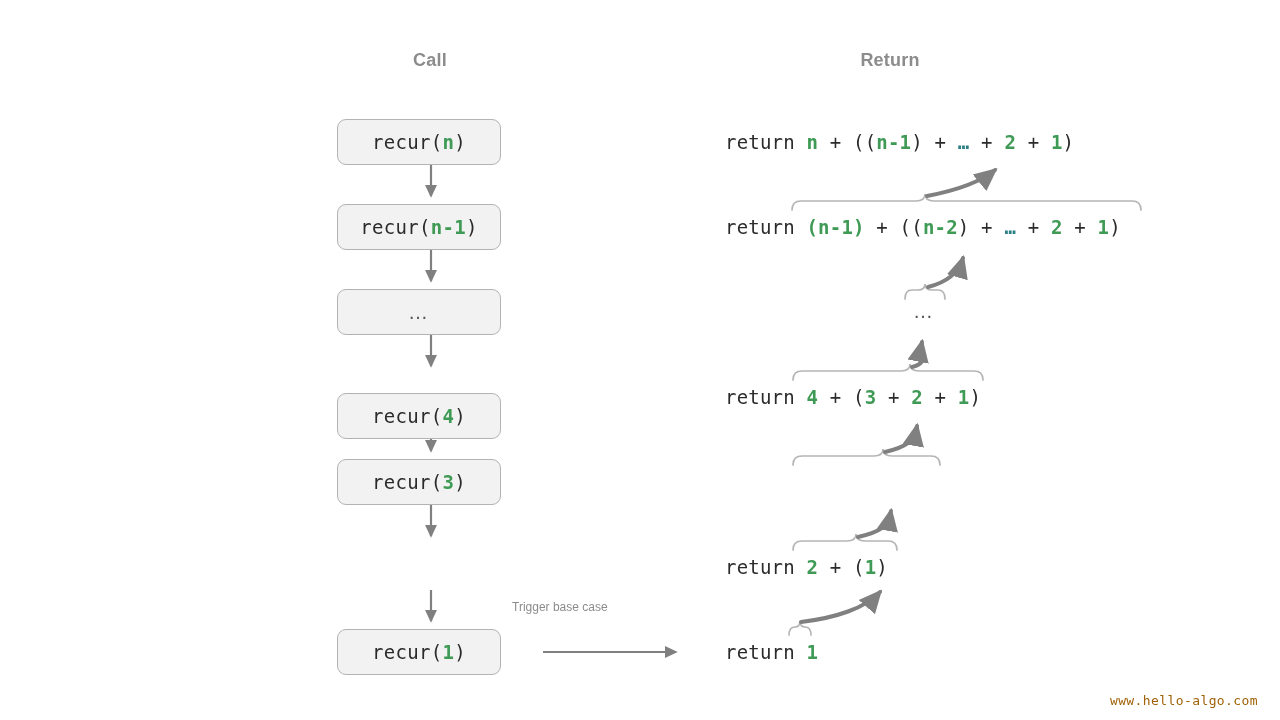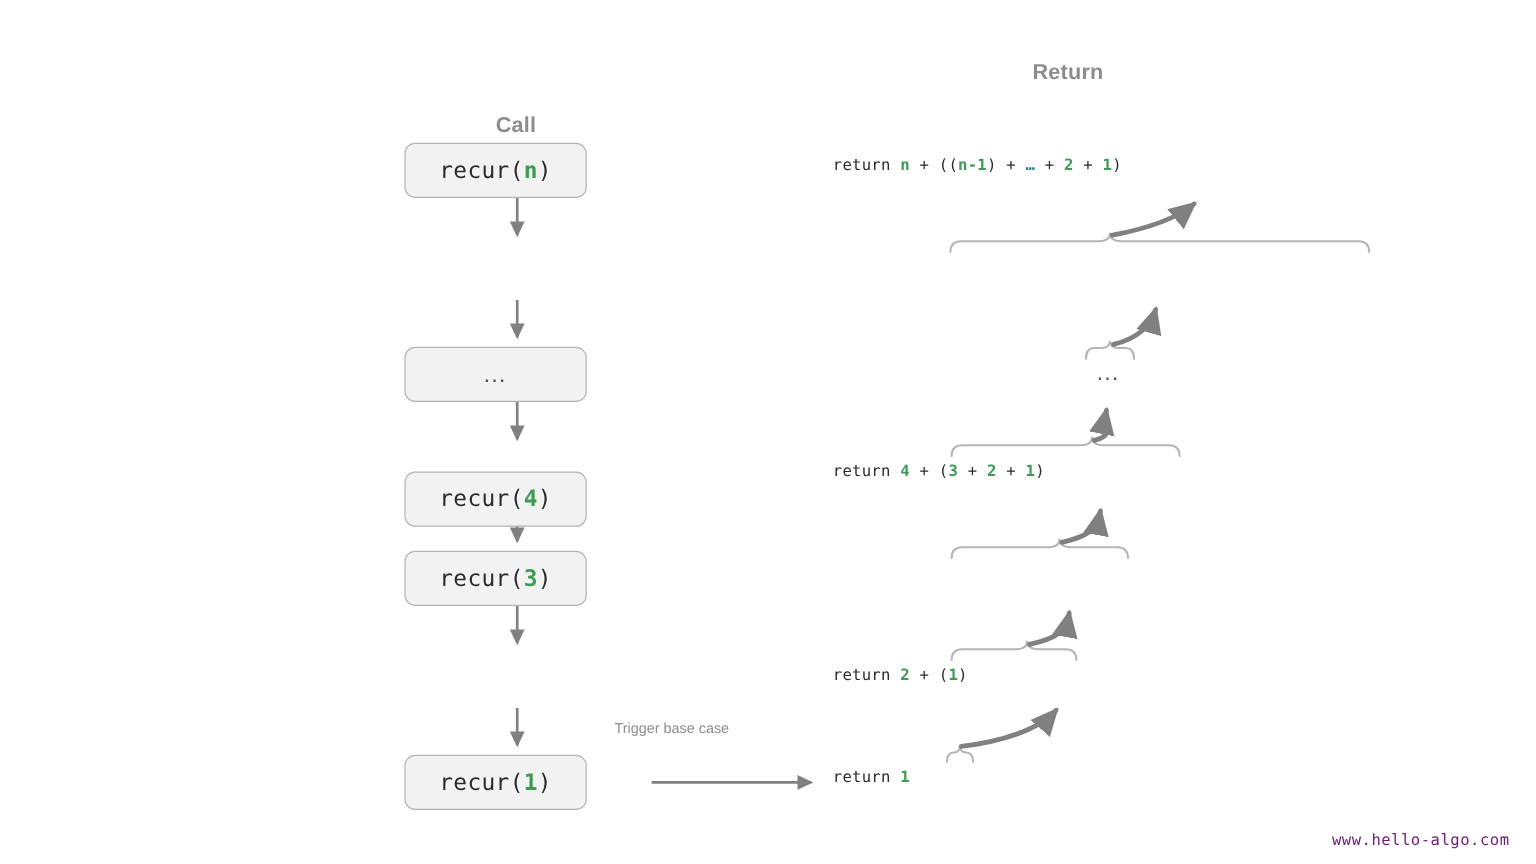"Call" #hdr-call { margin-top: 44px -> none }
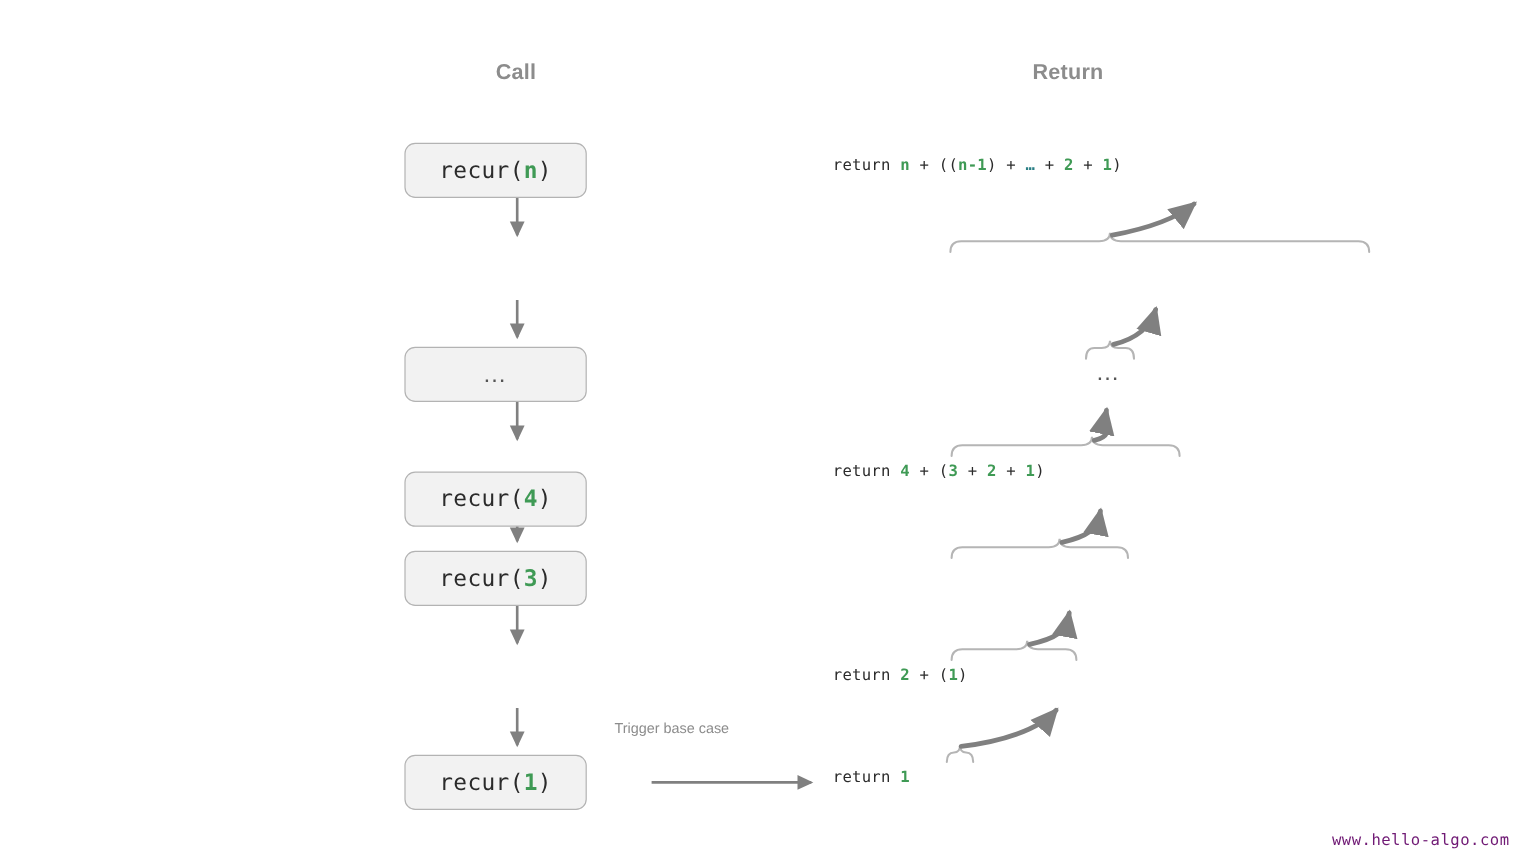"recur(n)" .call-box { width: 152px -> 164px }
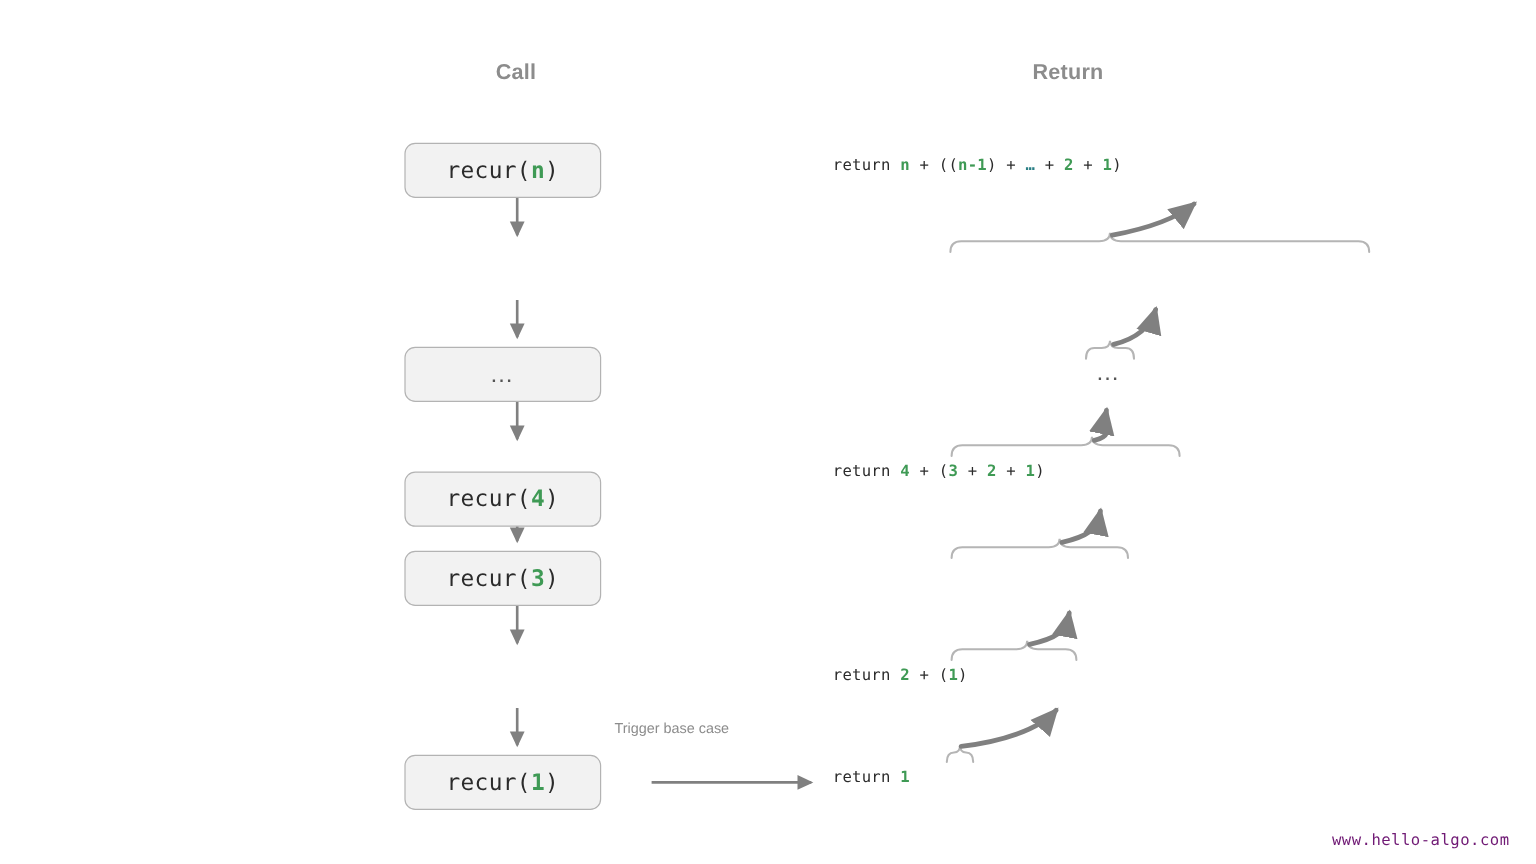"return n + ((n-1) +" .ret-line { font-size: 13px -> 19px; margin-left: none -> 31px }
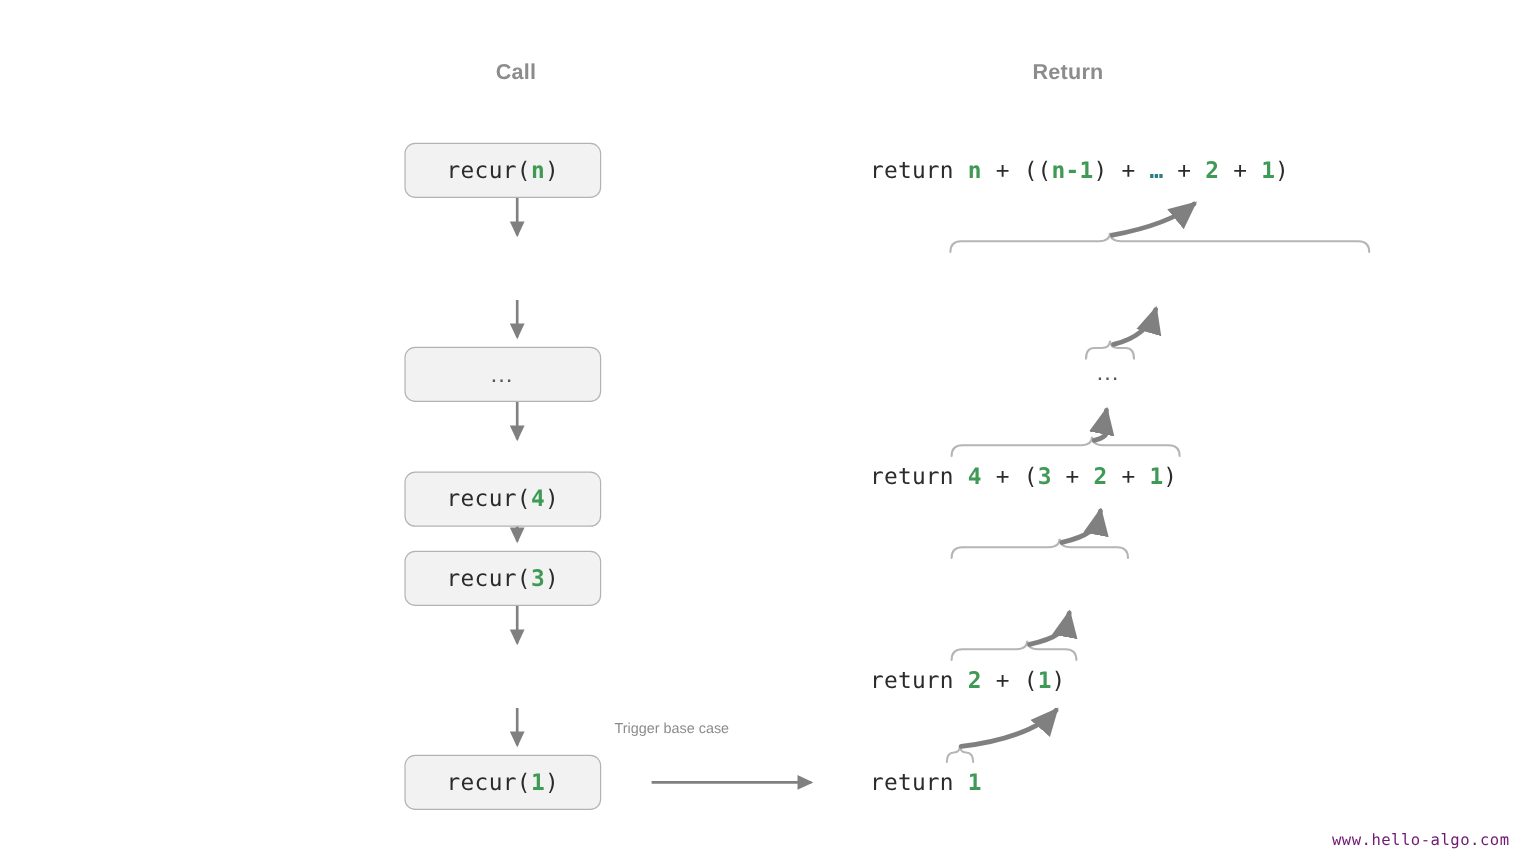"recur(n-1)" div.call-box { html: none -> <div> <span><span>recur(</span><span>n-1</span><span>)</span></span> </div> }
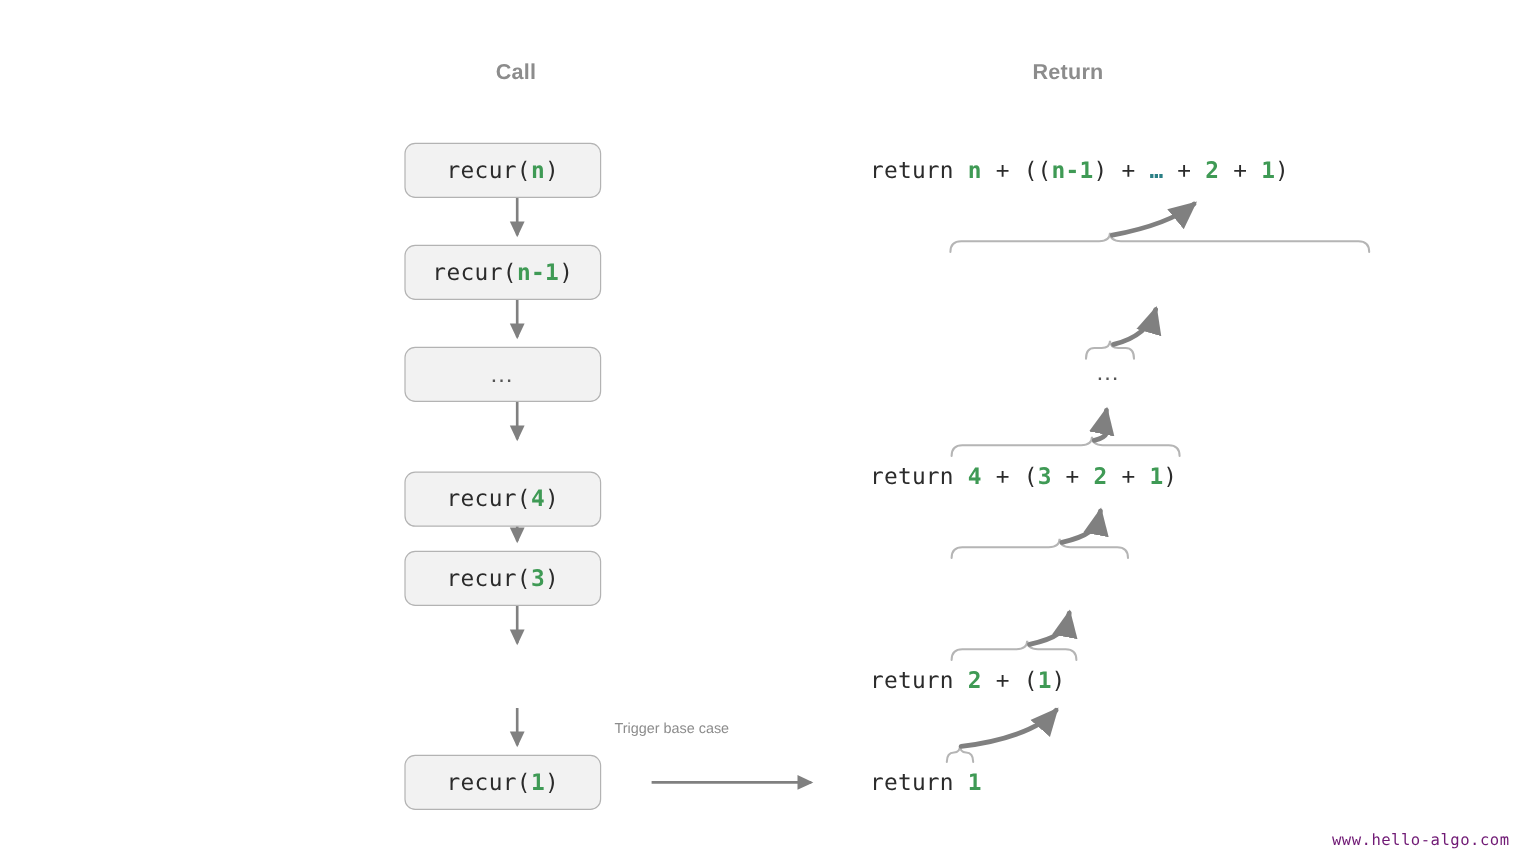"return (n-1) + ((n-2) +" div.ret-line { html: none -> <div> <span>return</span><span>&nbsp;</span><span>(n-1)</span><span> + ((</span><span>n-2</span><span>) + </span><span>…</span><span> + </span><span>2</span><span> + </span><span>1</span><span>)</span> </div> }
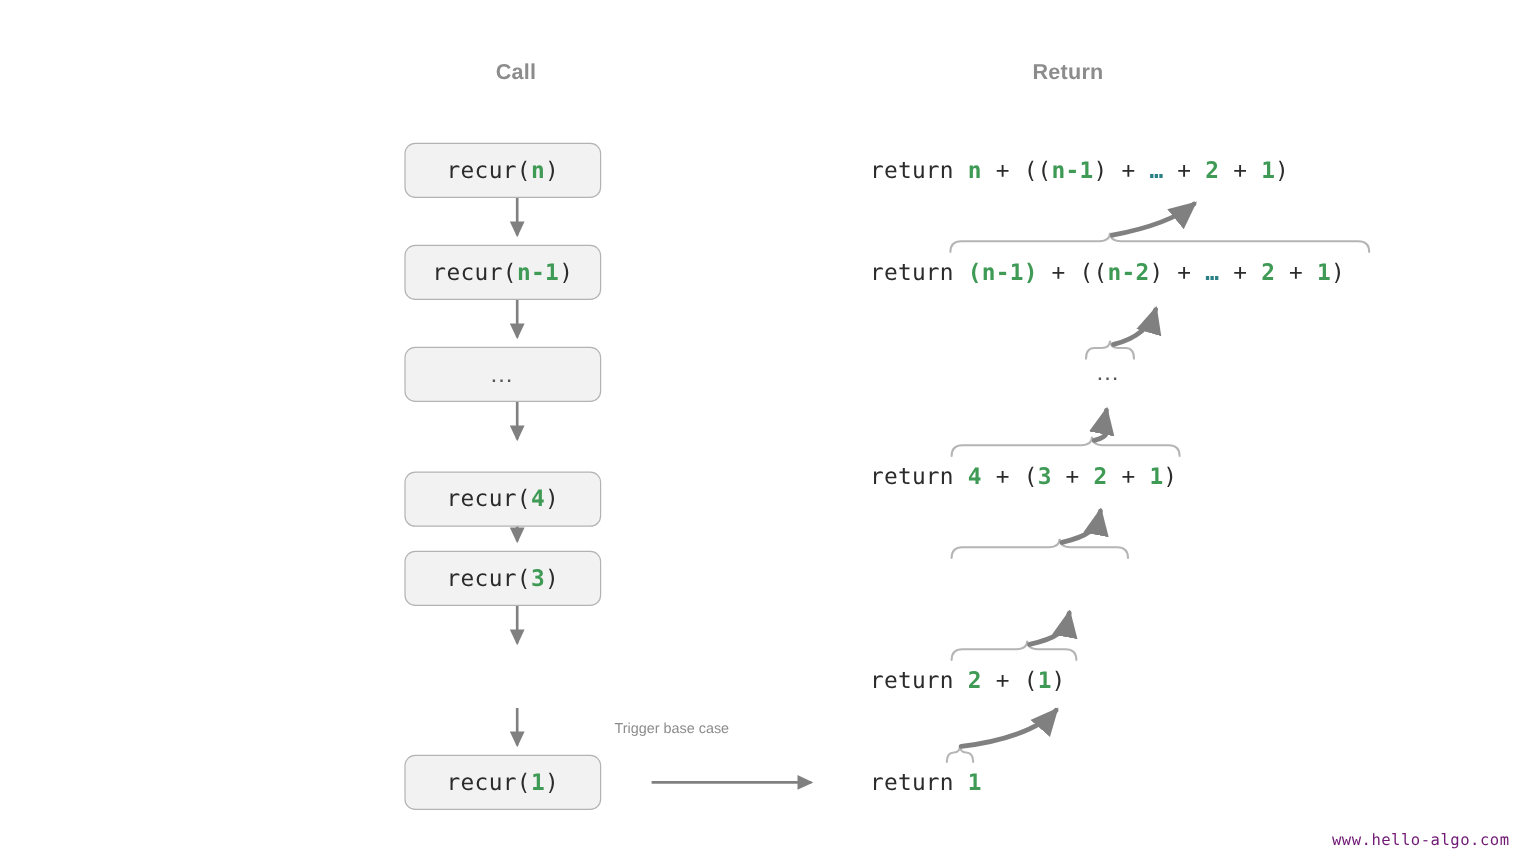"www.hello-algo.com" .watermark { color: #701a75 -> #a16207 }
